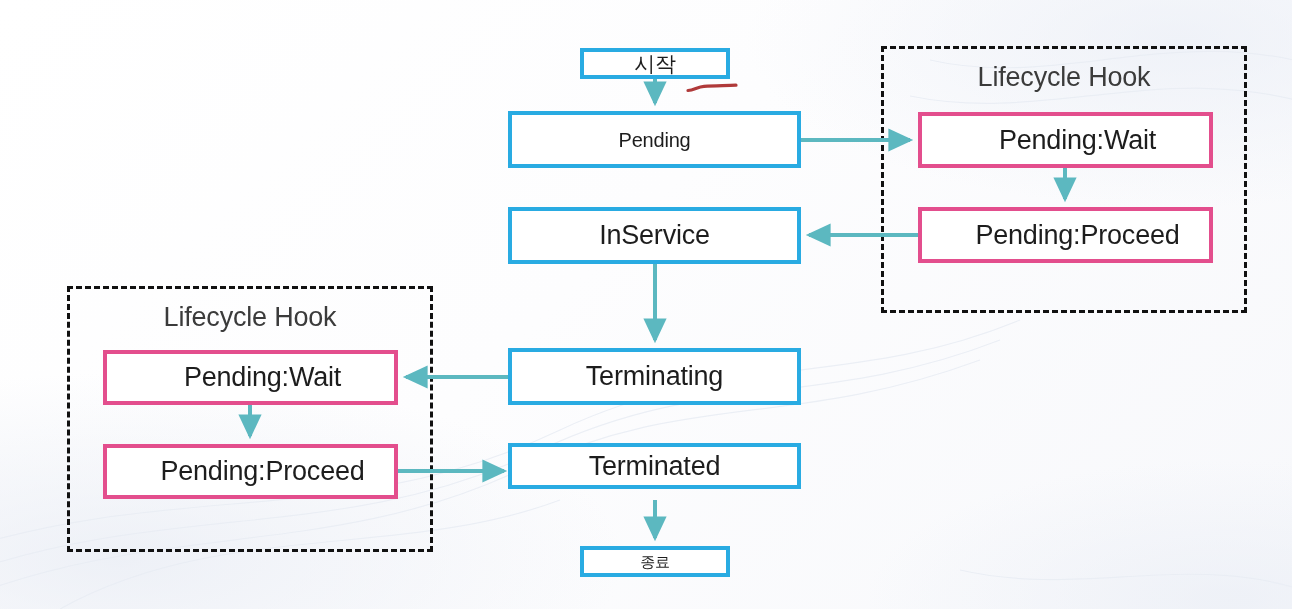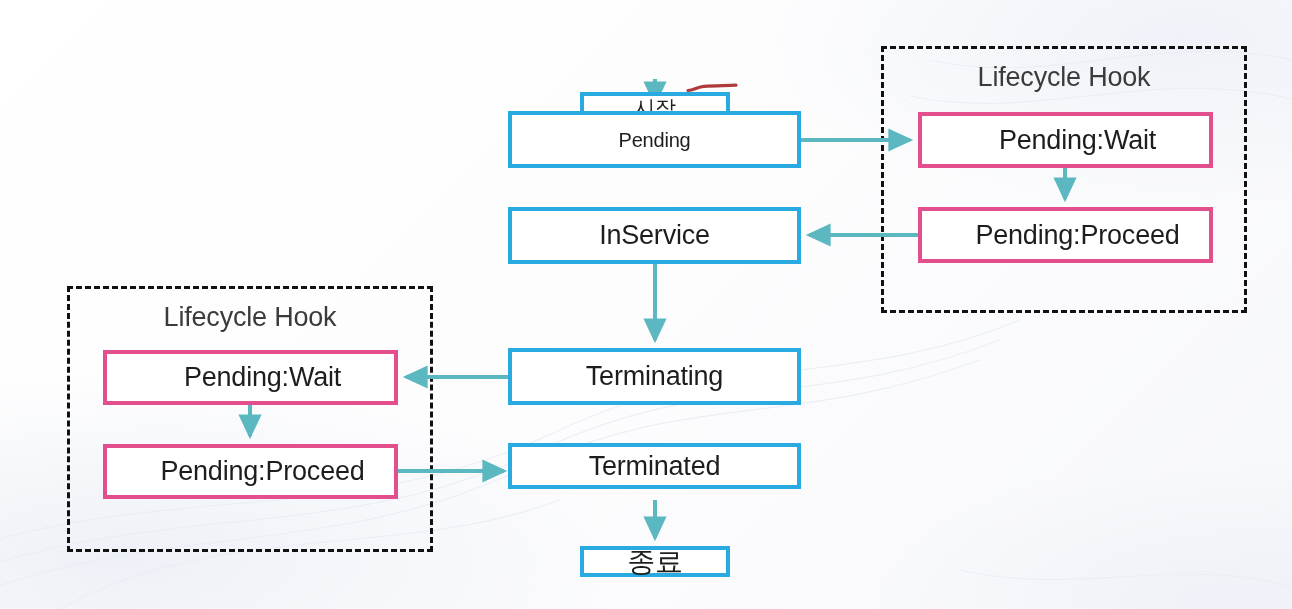"시작" div.node { margin-top: 44px -> none }
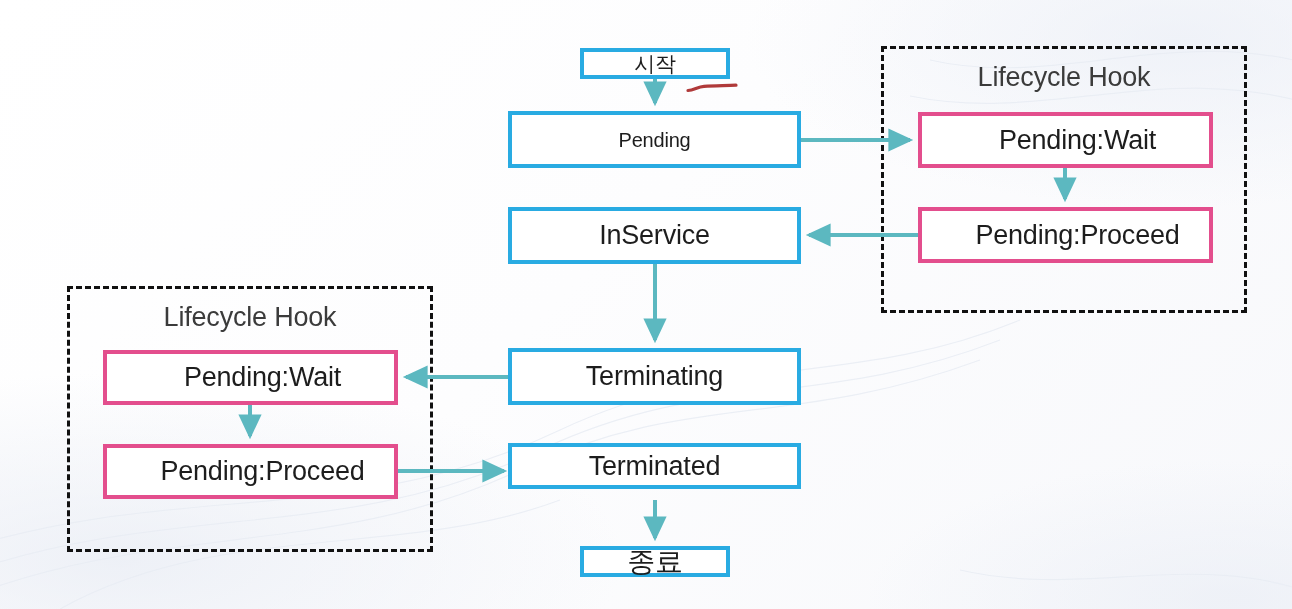"종료" span.lbl { font-size: 28px -> 15px }
